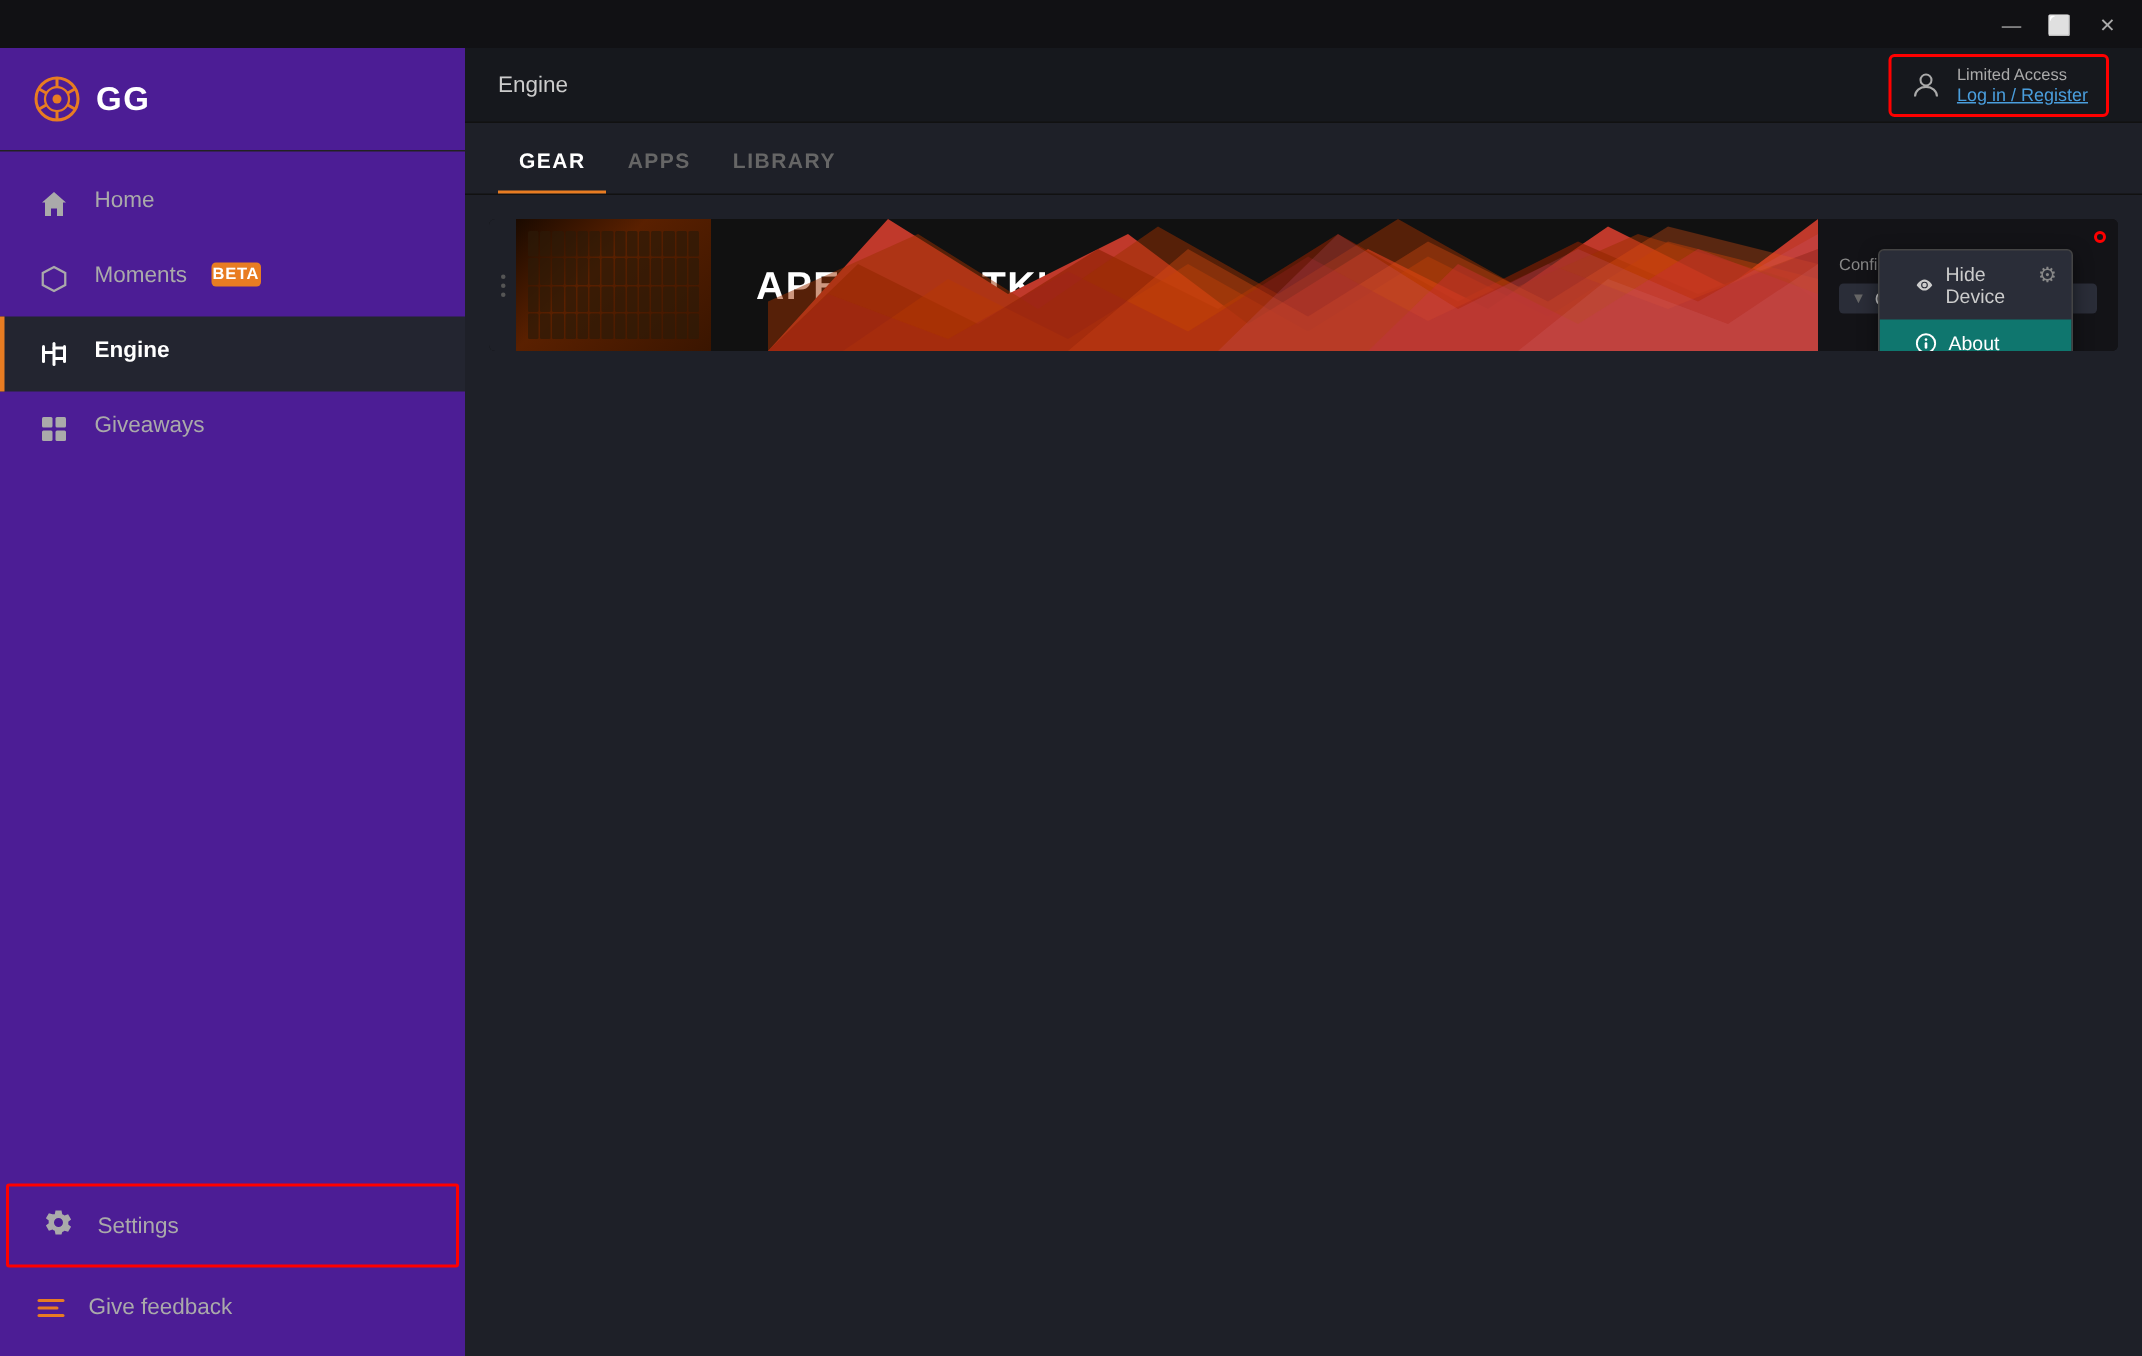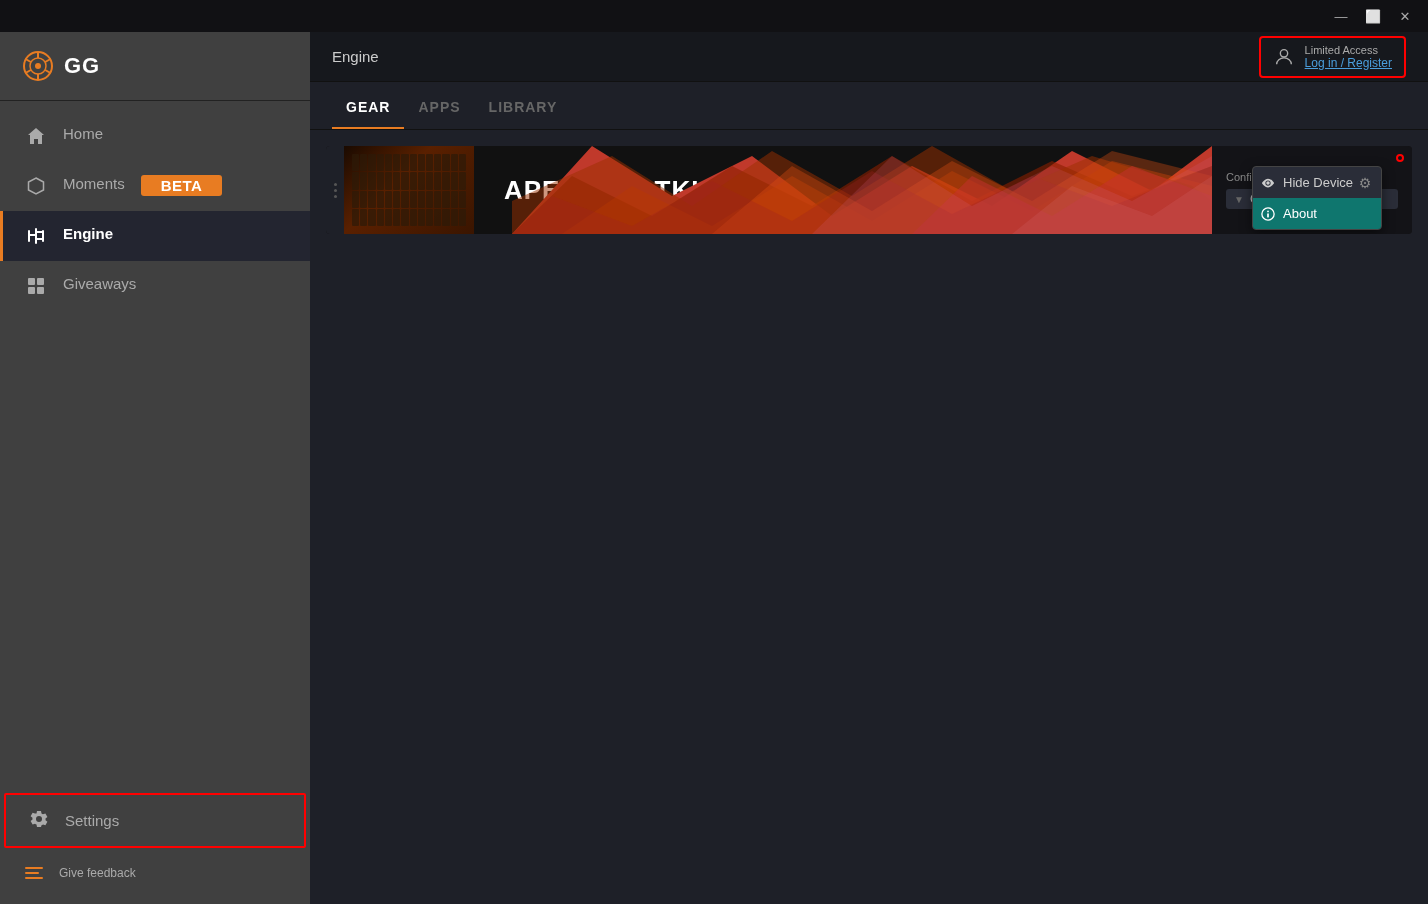"GG" .sidebar { background: #404040 -> #4c1d95 }
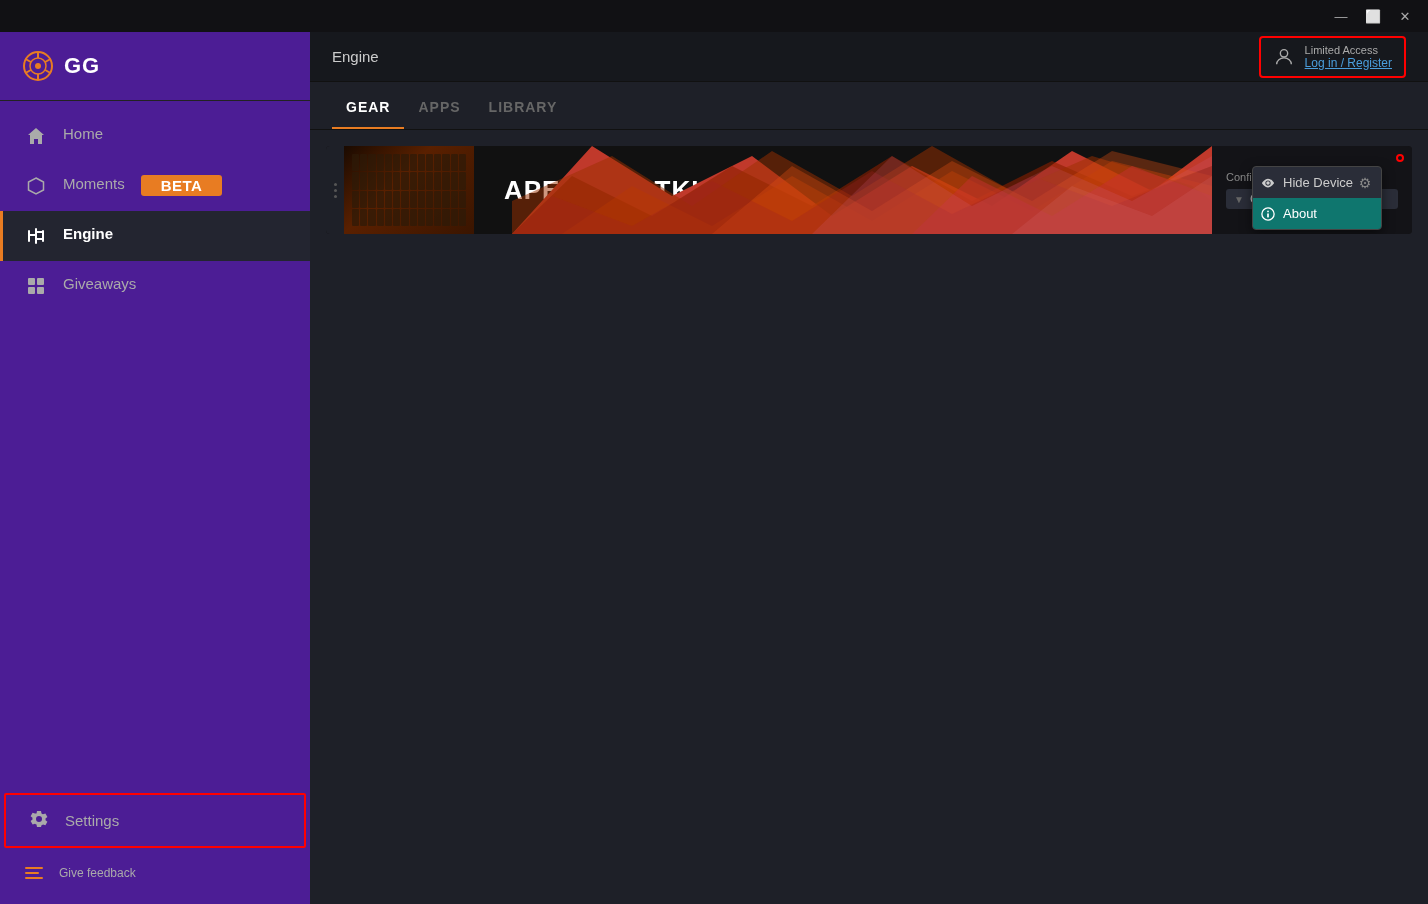"BETA" .beta-badge { font-size: 15px -> 11px; padding: 2px 20px -> 2px 1px }
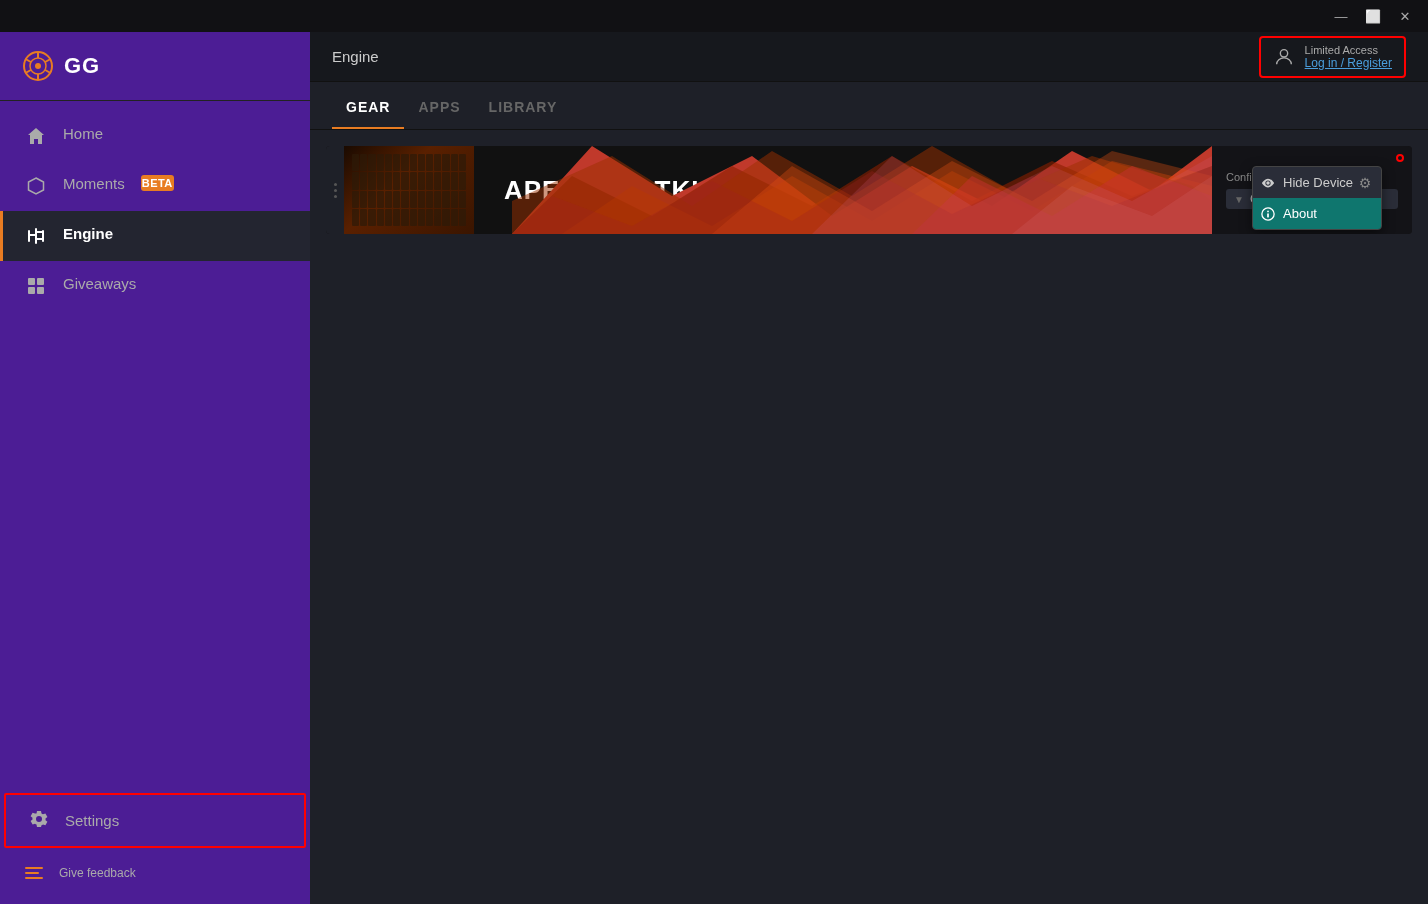"Hide Device" .context-menu-item { padding: 8px 8px -> 8px 24px }
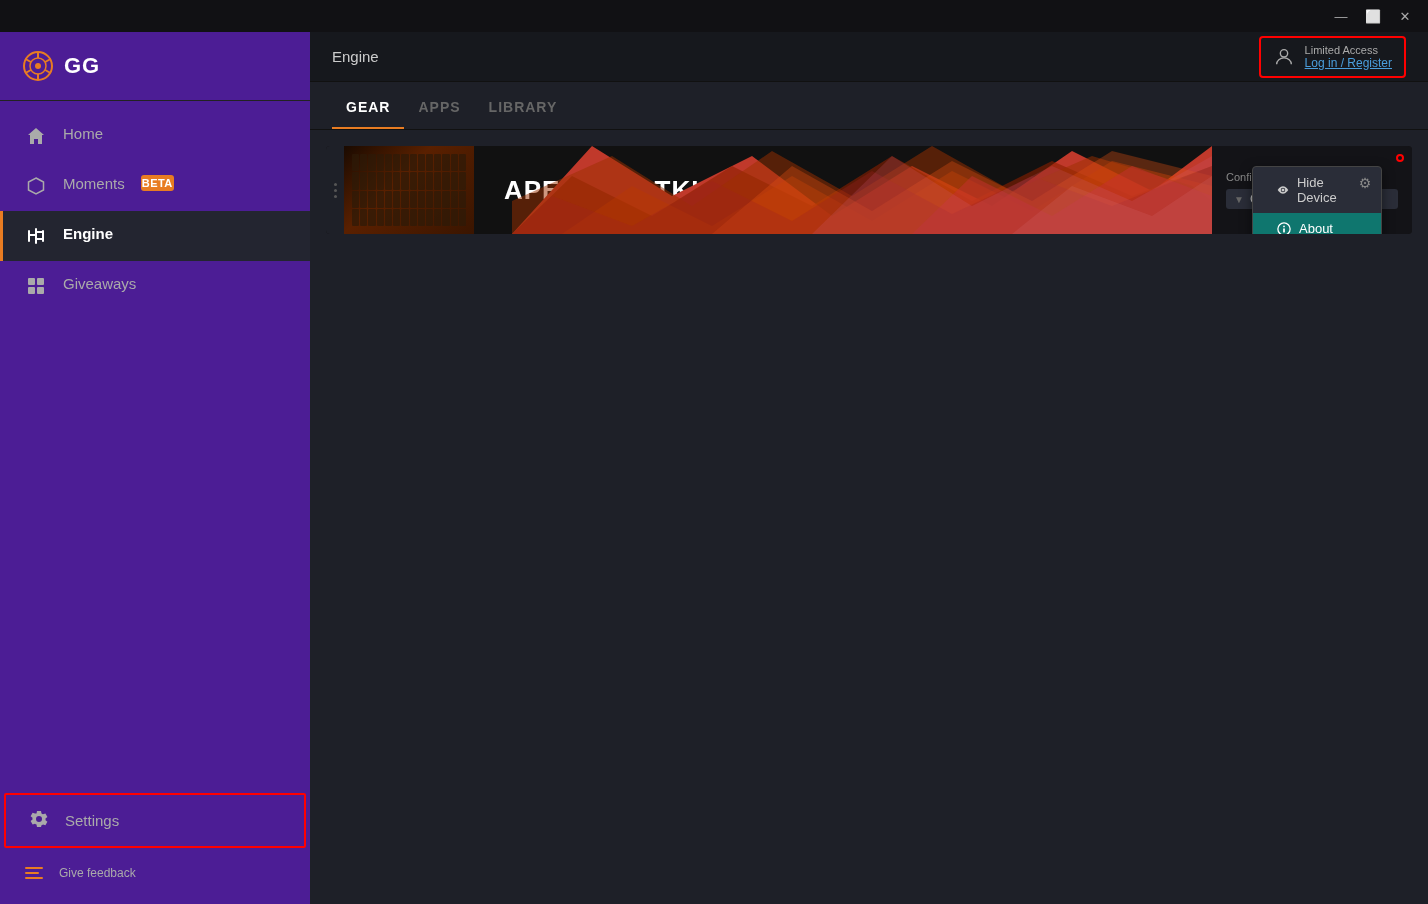"Give feedback" .feedback-item { font-size: 12px -> 15px }
